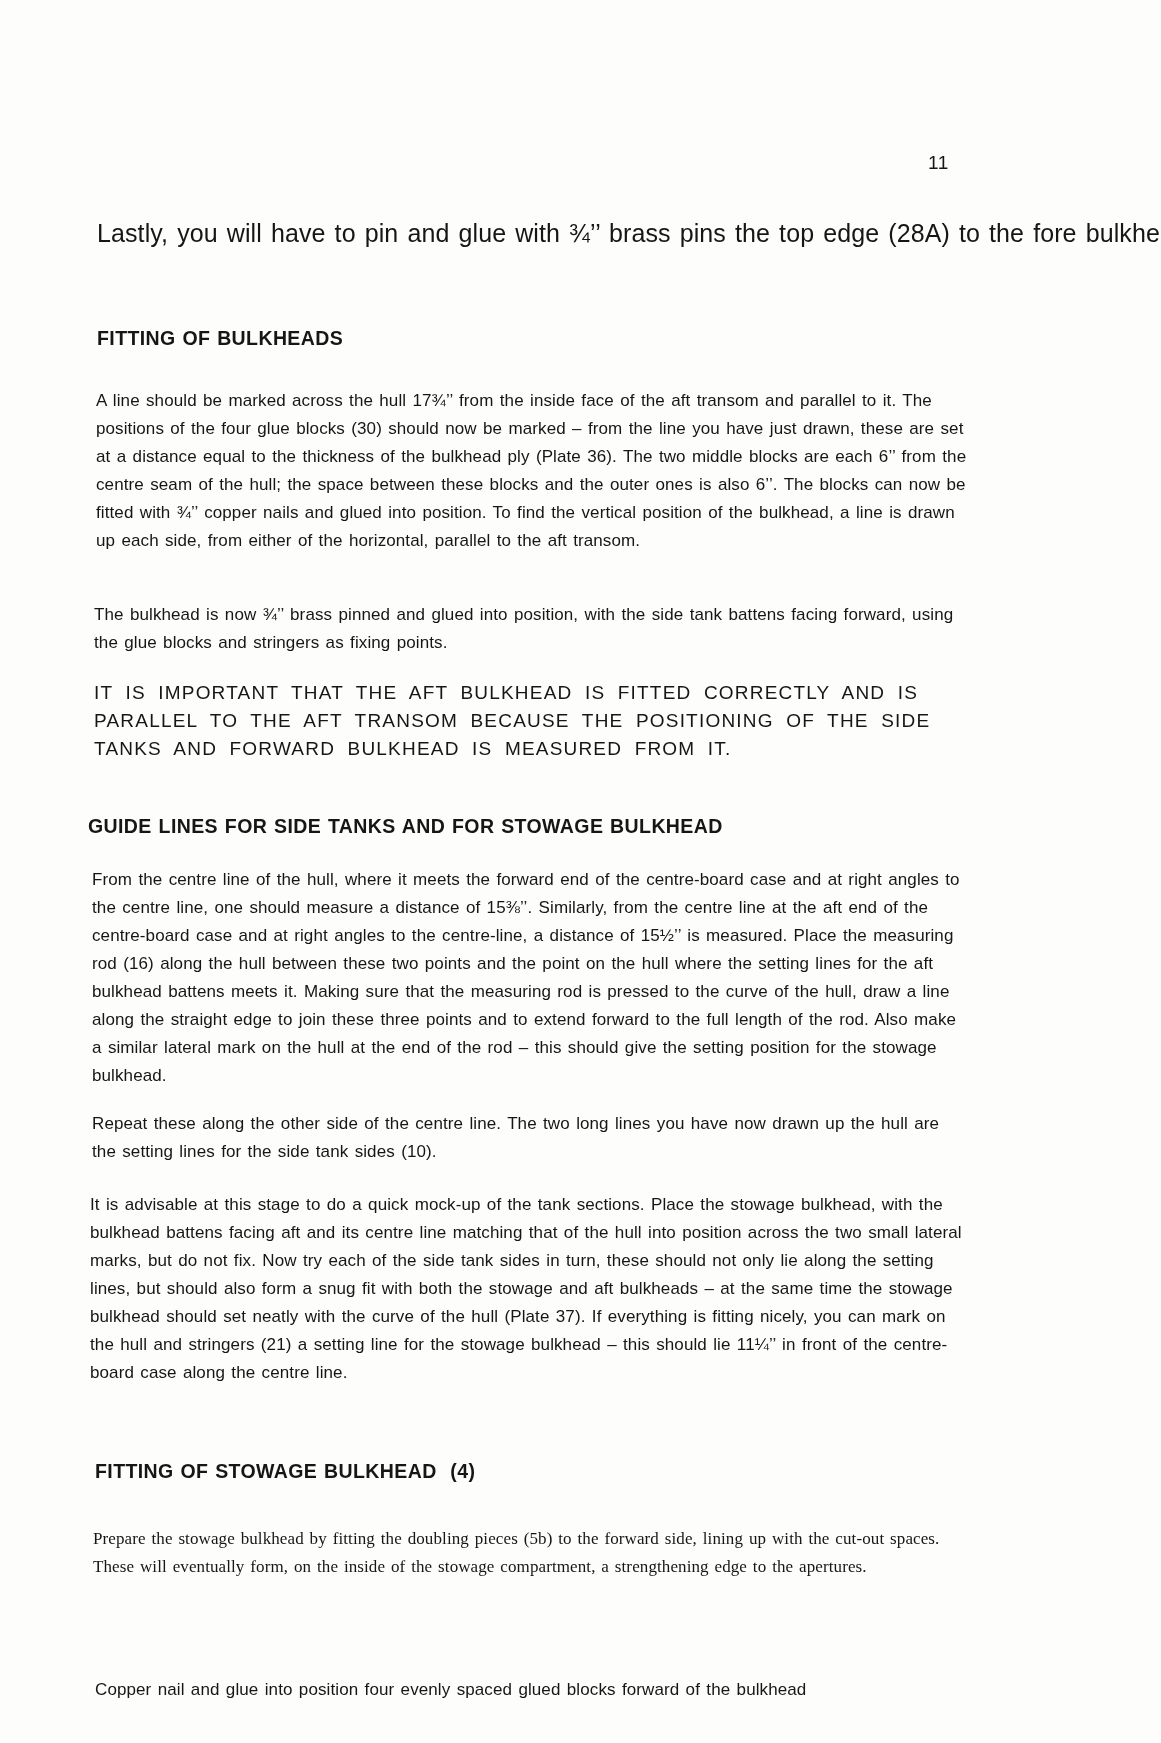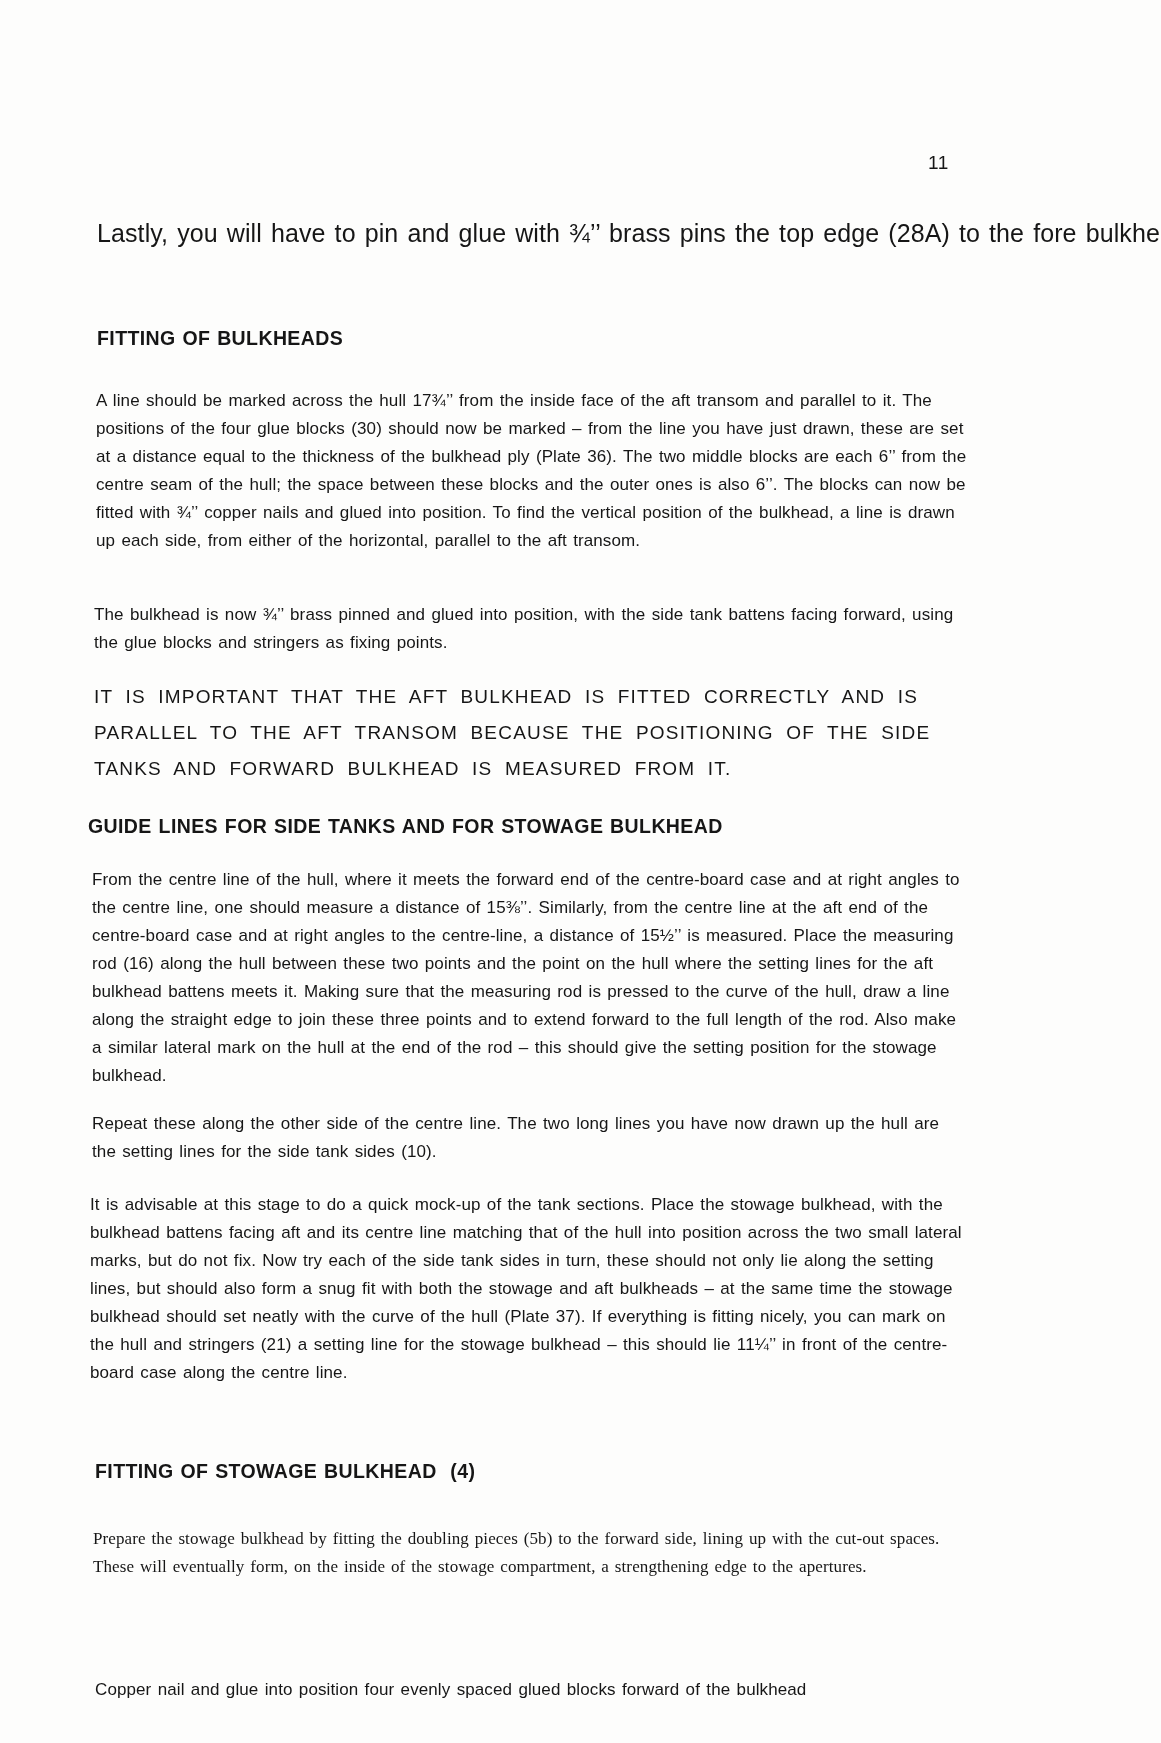"IT IS IMPORTANT THAT THE" .caps-para { line-height: 36px -> 28px }
